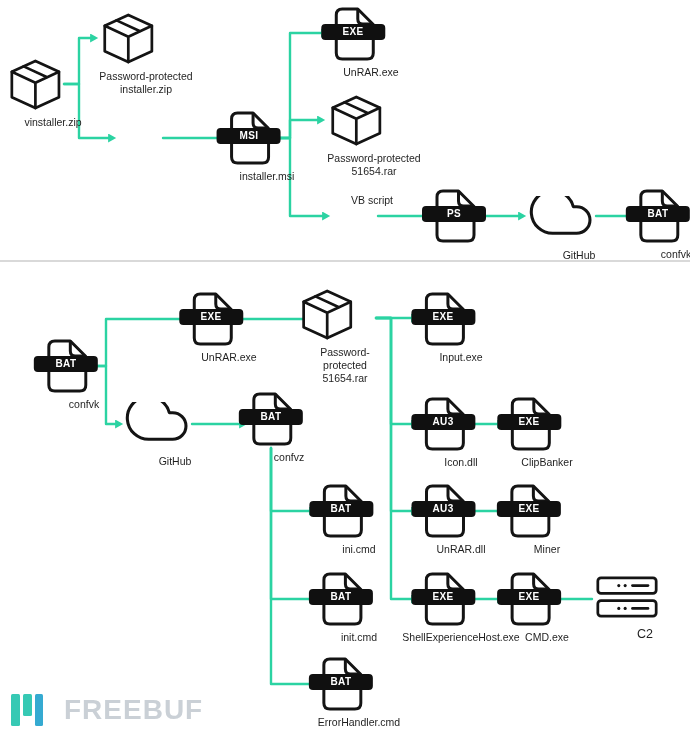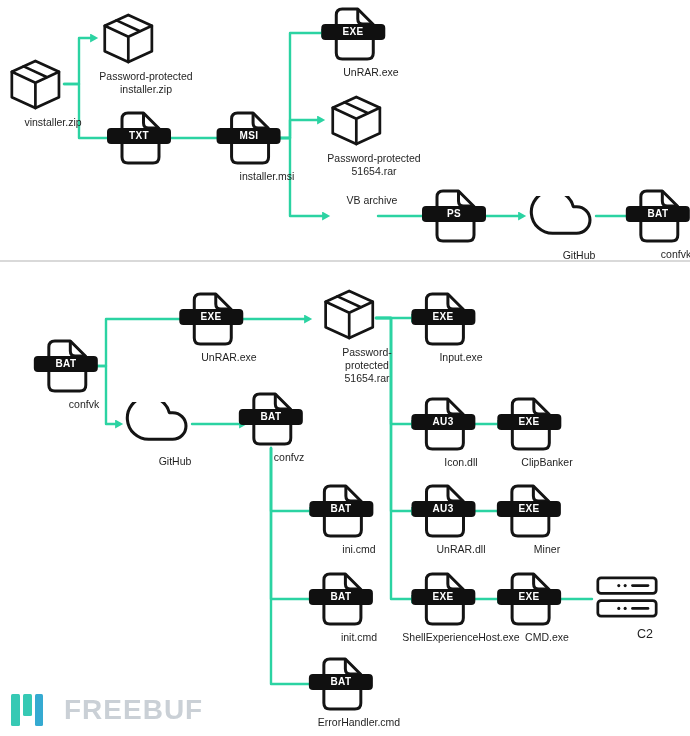"TXT" div.docwrap { html: <div> <svg> <use></use> </svg> <div>TXT</div> </div> -> none }
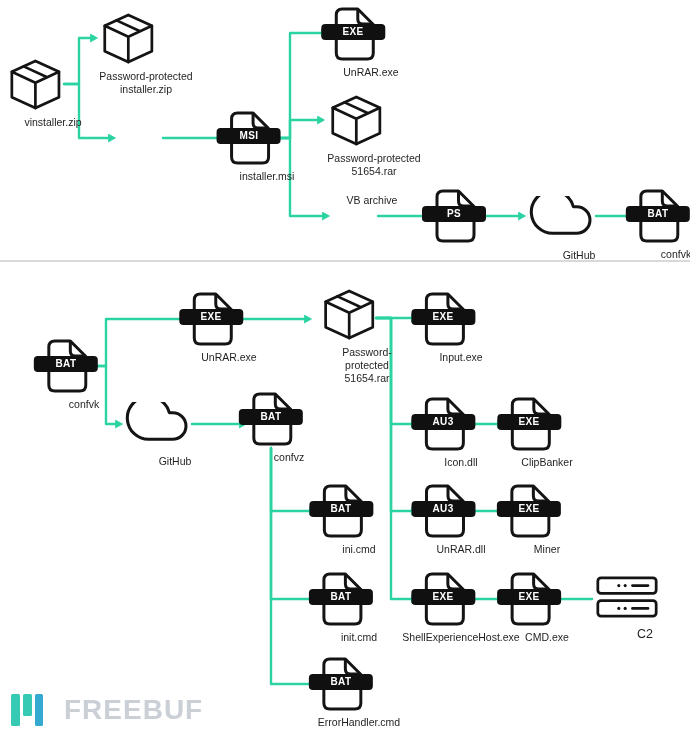"VB archive" div.label { text: archive -> script }
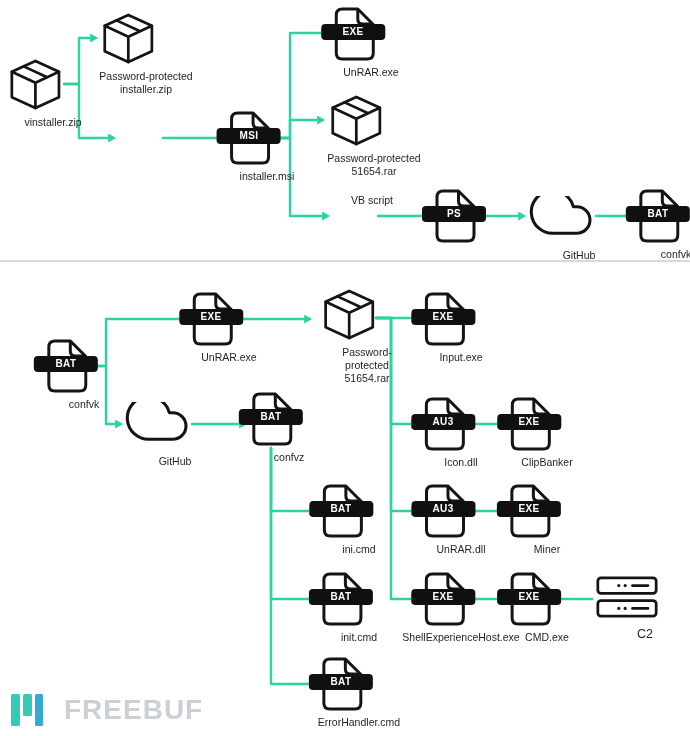"Password-" div.node { left: 349px -> 327px }
